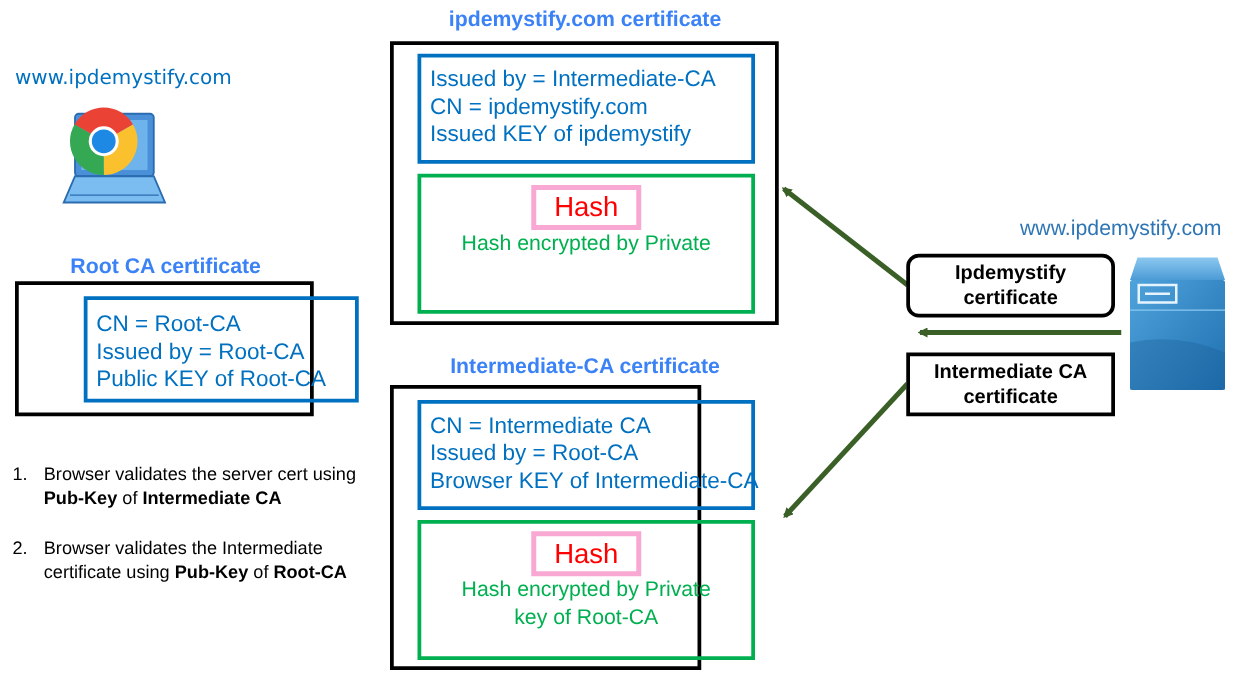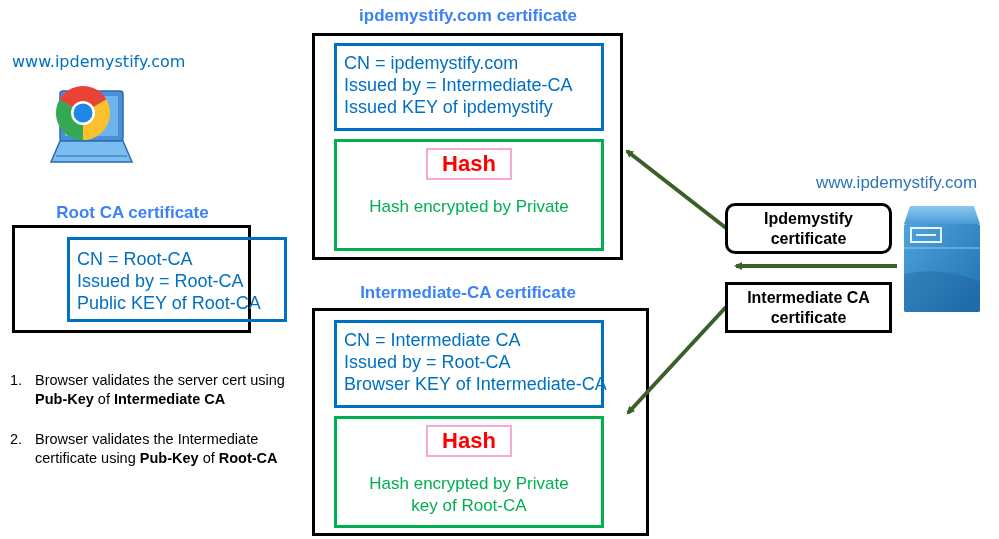"CN = ipdemystify.com" span.line { order: before "Issued by = Intermediate-CA" -> after "Issued by = Intermediate-CA" }
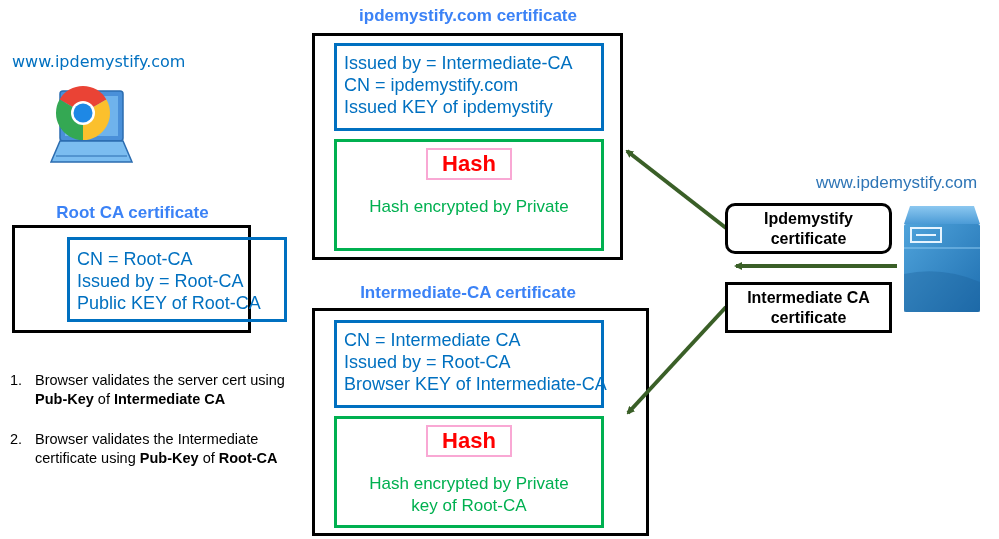"Hash" .hash { border: 2px solid #f9a8d4 -> 4px solid #f9a8d4; font-weight: bold -> none; margin-bottom: 16px -> 0 }
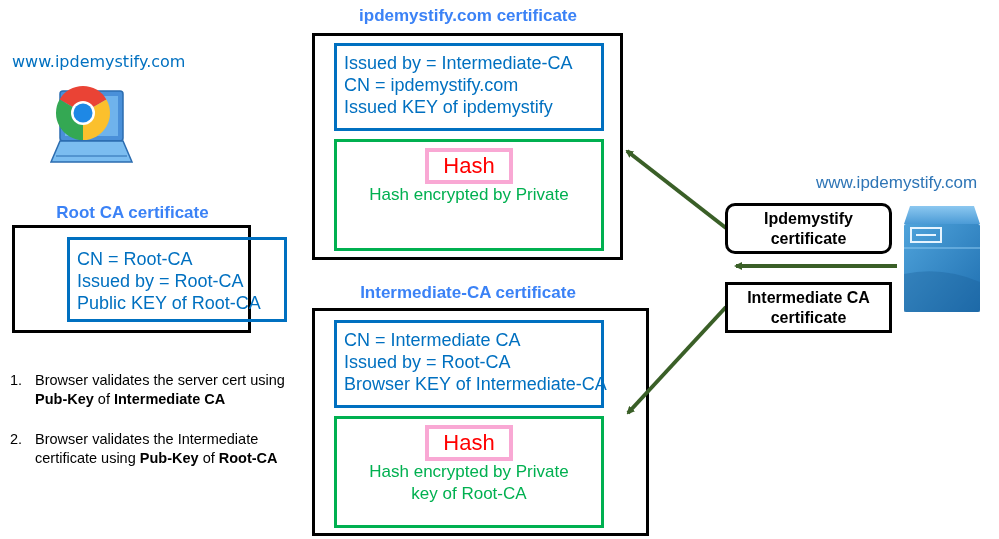"CN = Intermediate CA" div.abs { width: 337px -> 249px }
